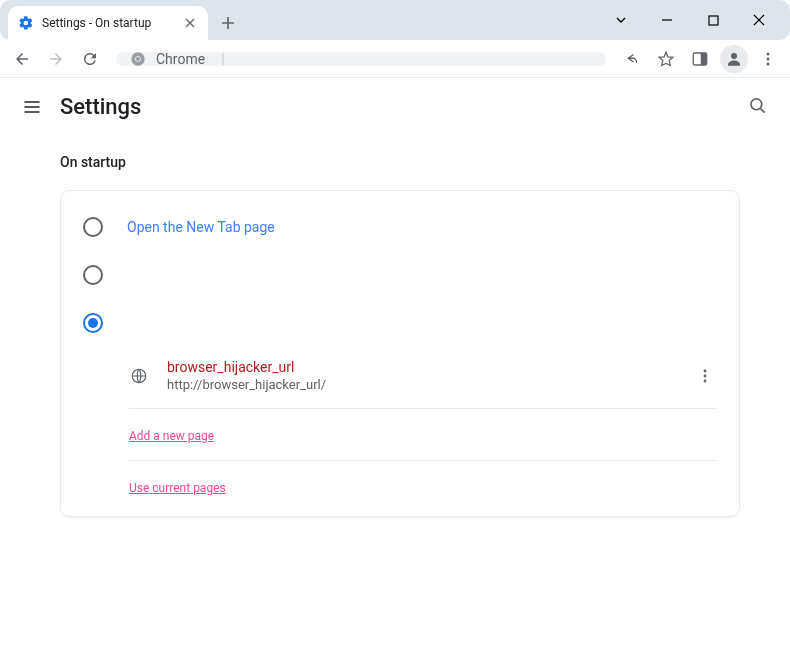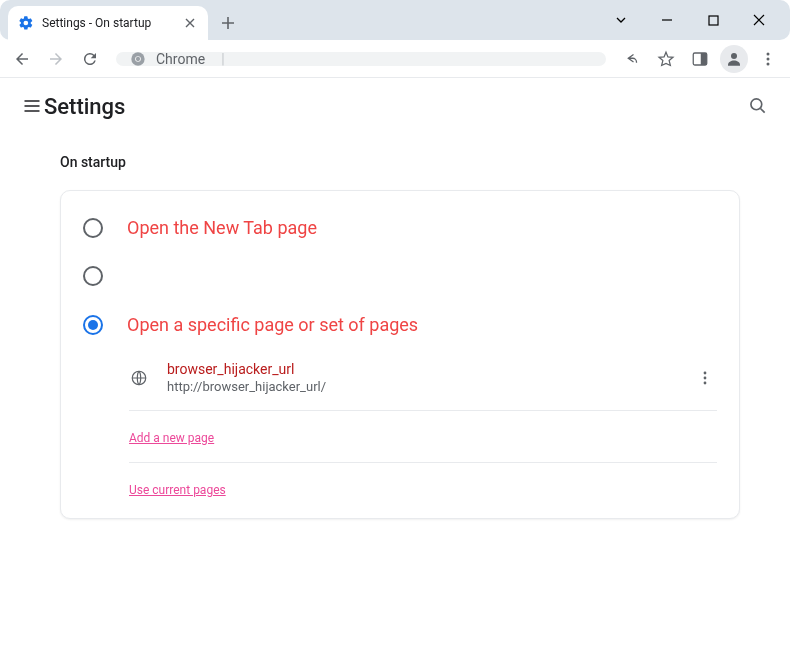"Settings" .app-header-left { align-items: flex-start -> flex-end; gap: none -> 16px }
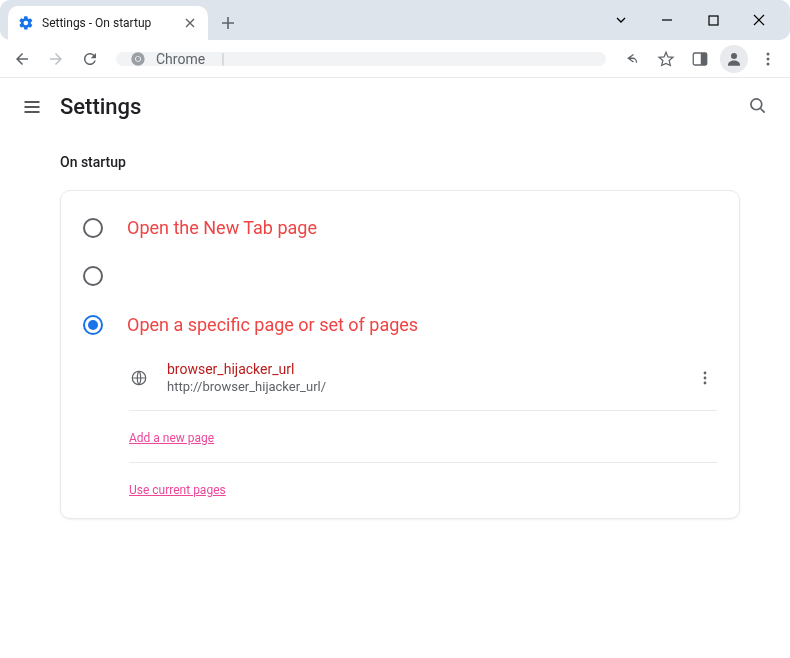"Open the New Tab page" .radio-row .label { color: #ef4444 -> #3b82f6; font-size: 18px -> 14px }
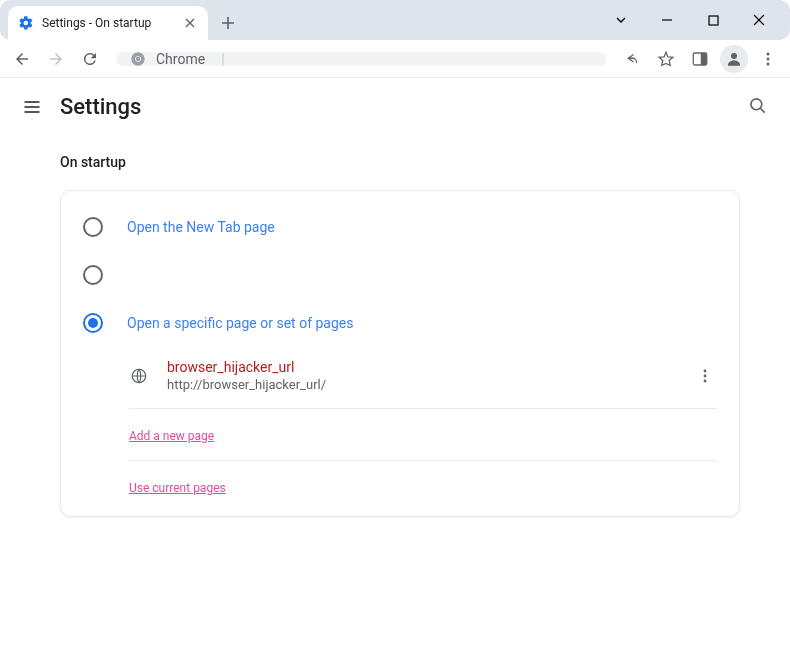"Open a specific page or" span.label { html: <span>Open a specific page or set of pages</span> -> none }
